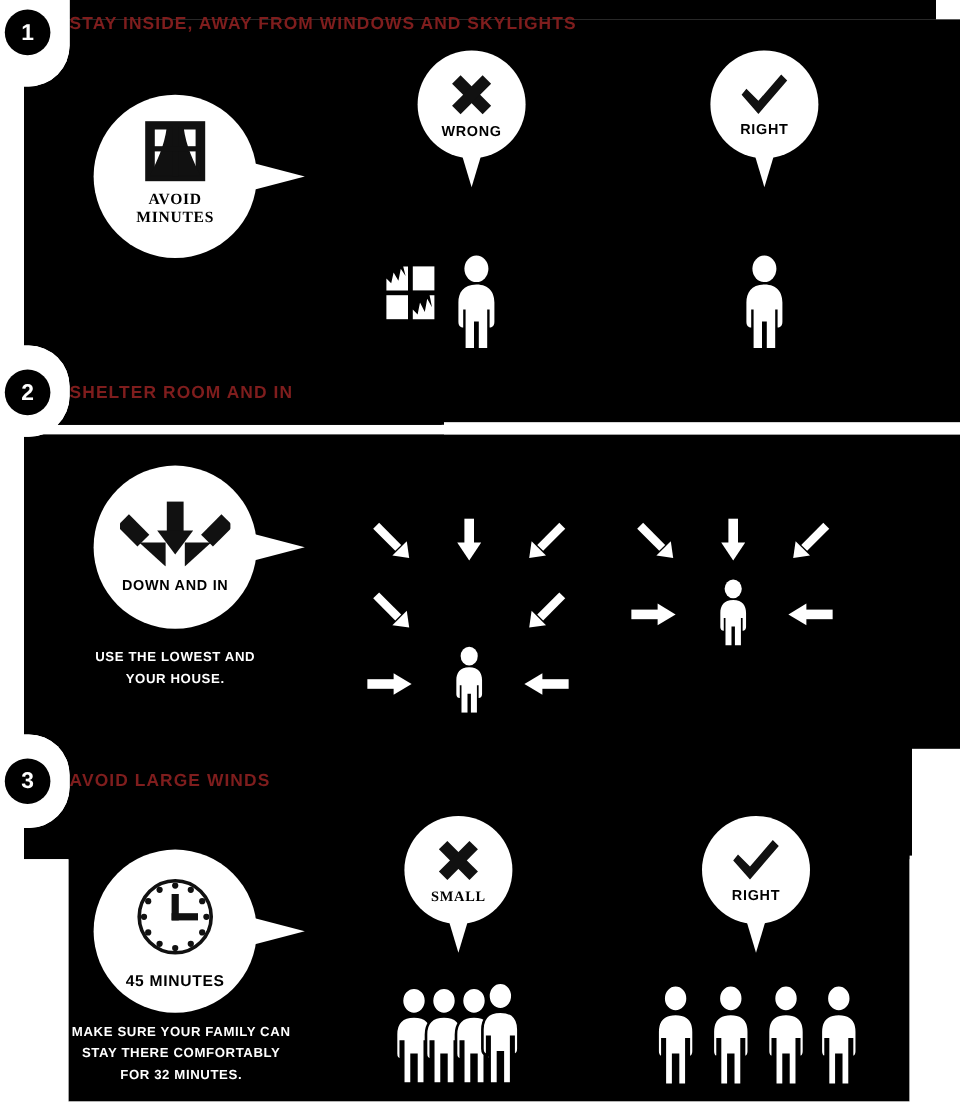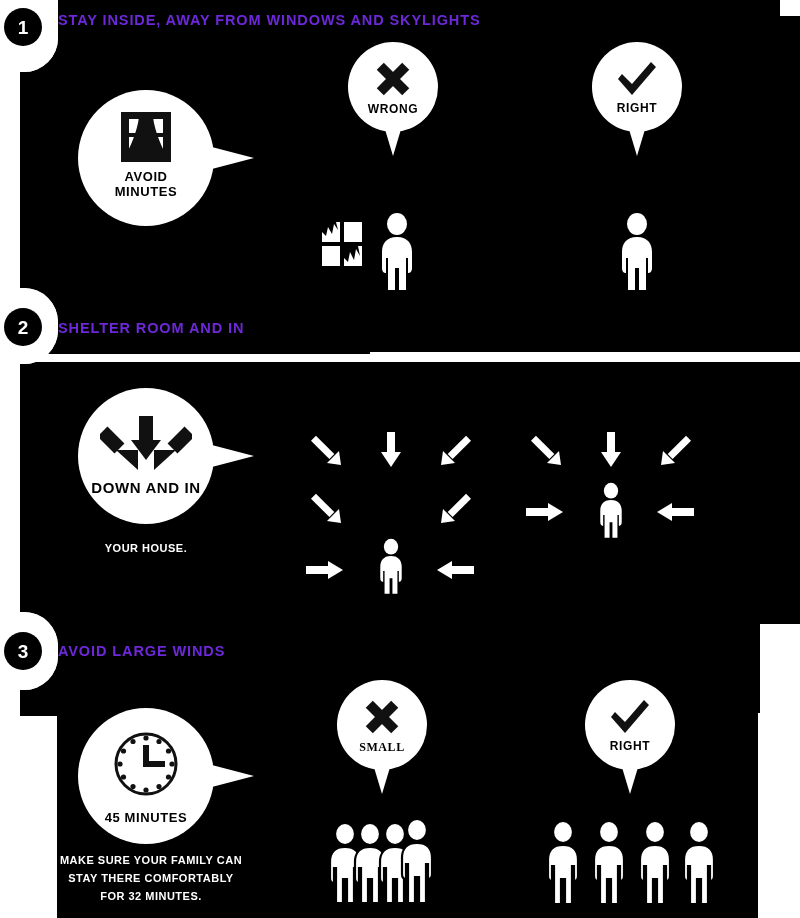"STAY INSIDE, AWAY FROM WINDOWS" .head { color: #6d28d9 -> #7f1d1d }
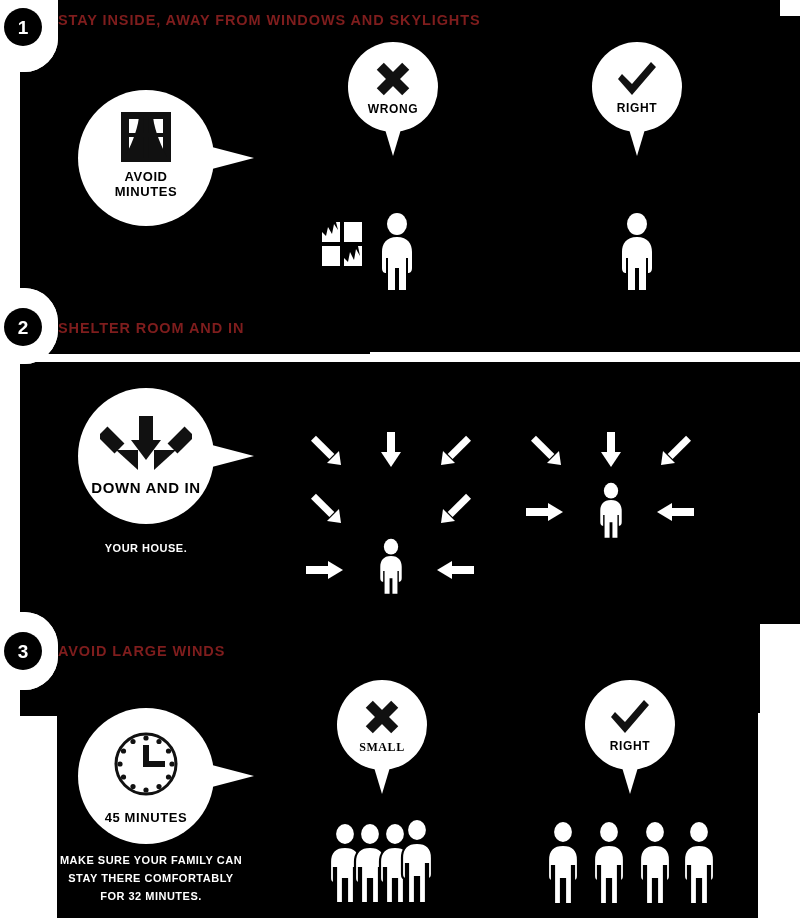"AVOID" div.bub { font-family: none -> Liberation Serif, serif; top: 90px -> 79px }
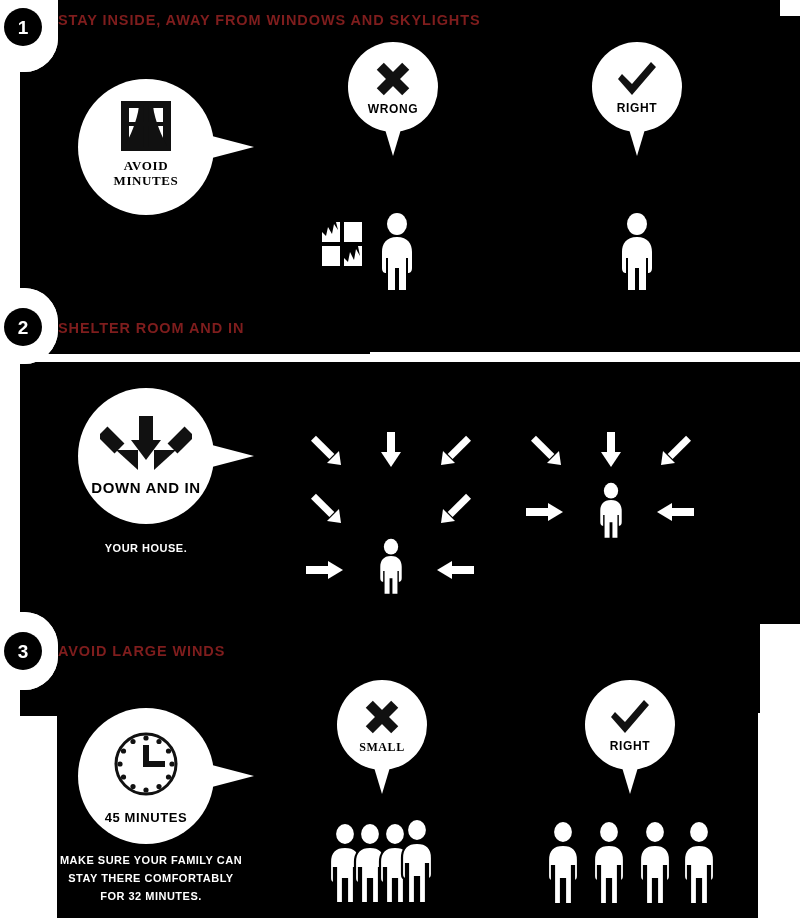"DOWN AND IN" div.bublabel { font-size: 15px -> 12px }
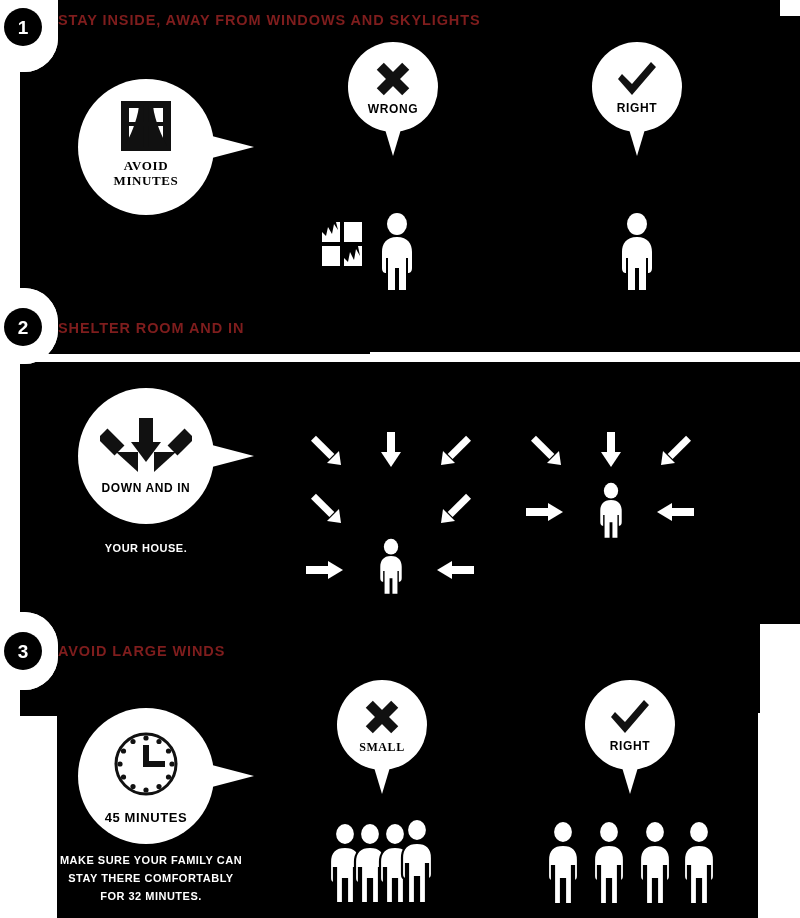"USE THE LOWEST AND" div { html: none -> <div>USE THE LOWEST AND</div> }
